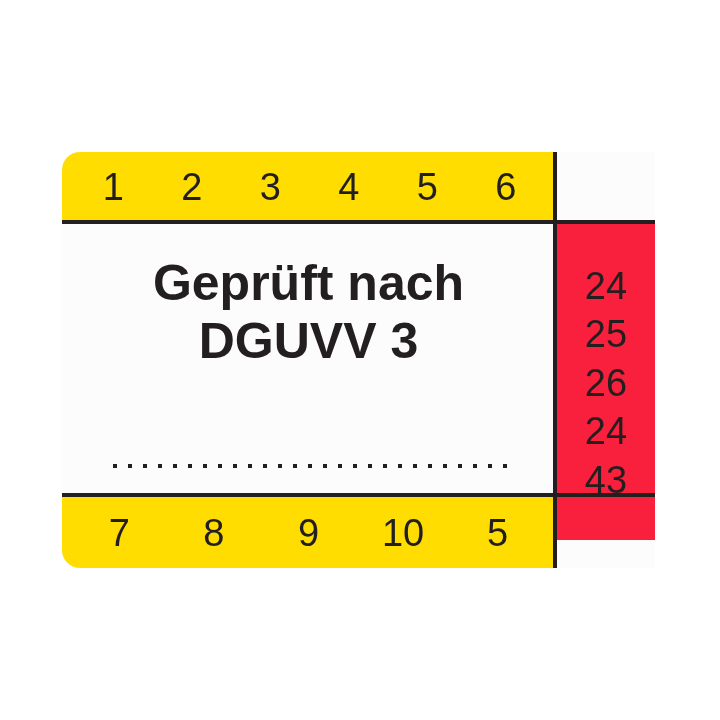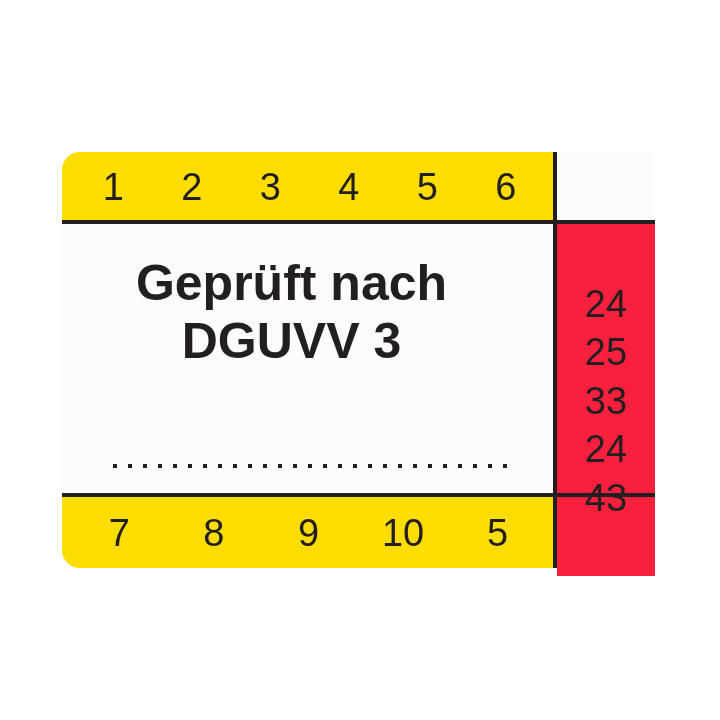"Geprüft nach" .title { left: 45px -> 62px }
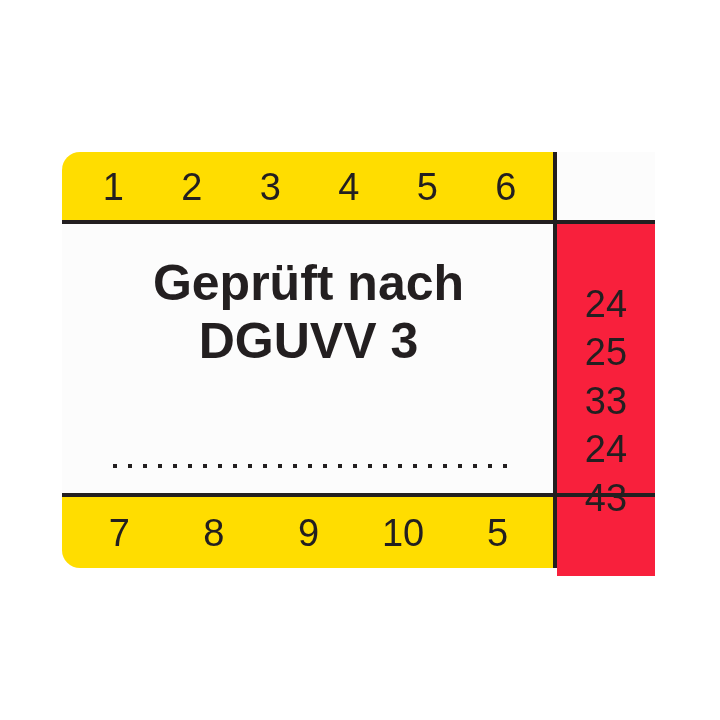"24" .red { height: 352px -> 316px }
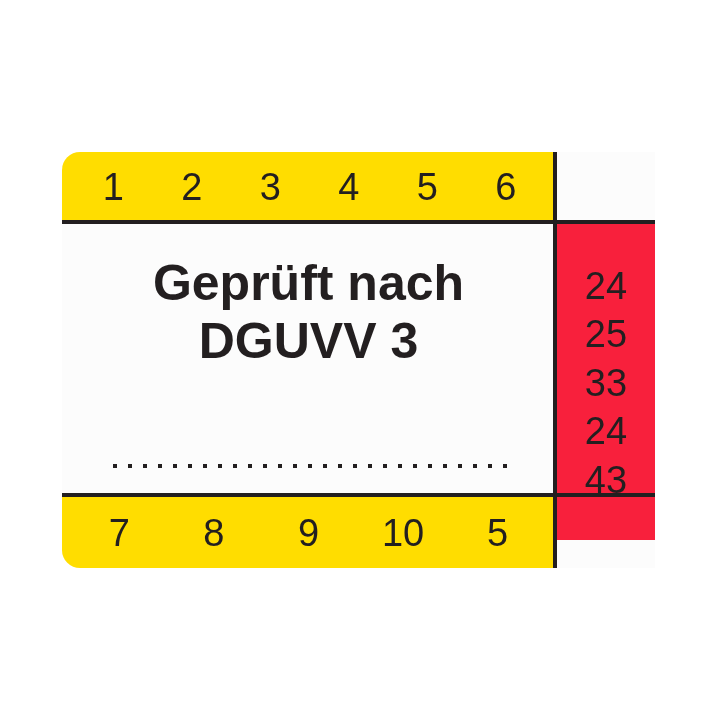"33" span.month { text: 33 -> 26 }
